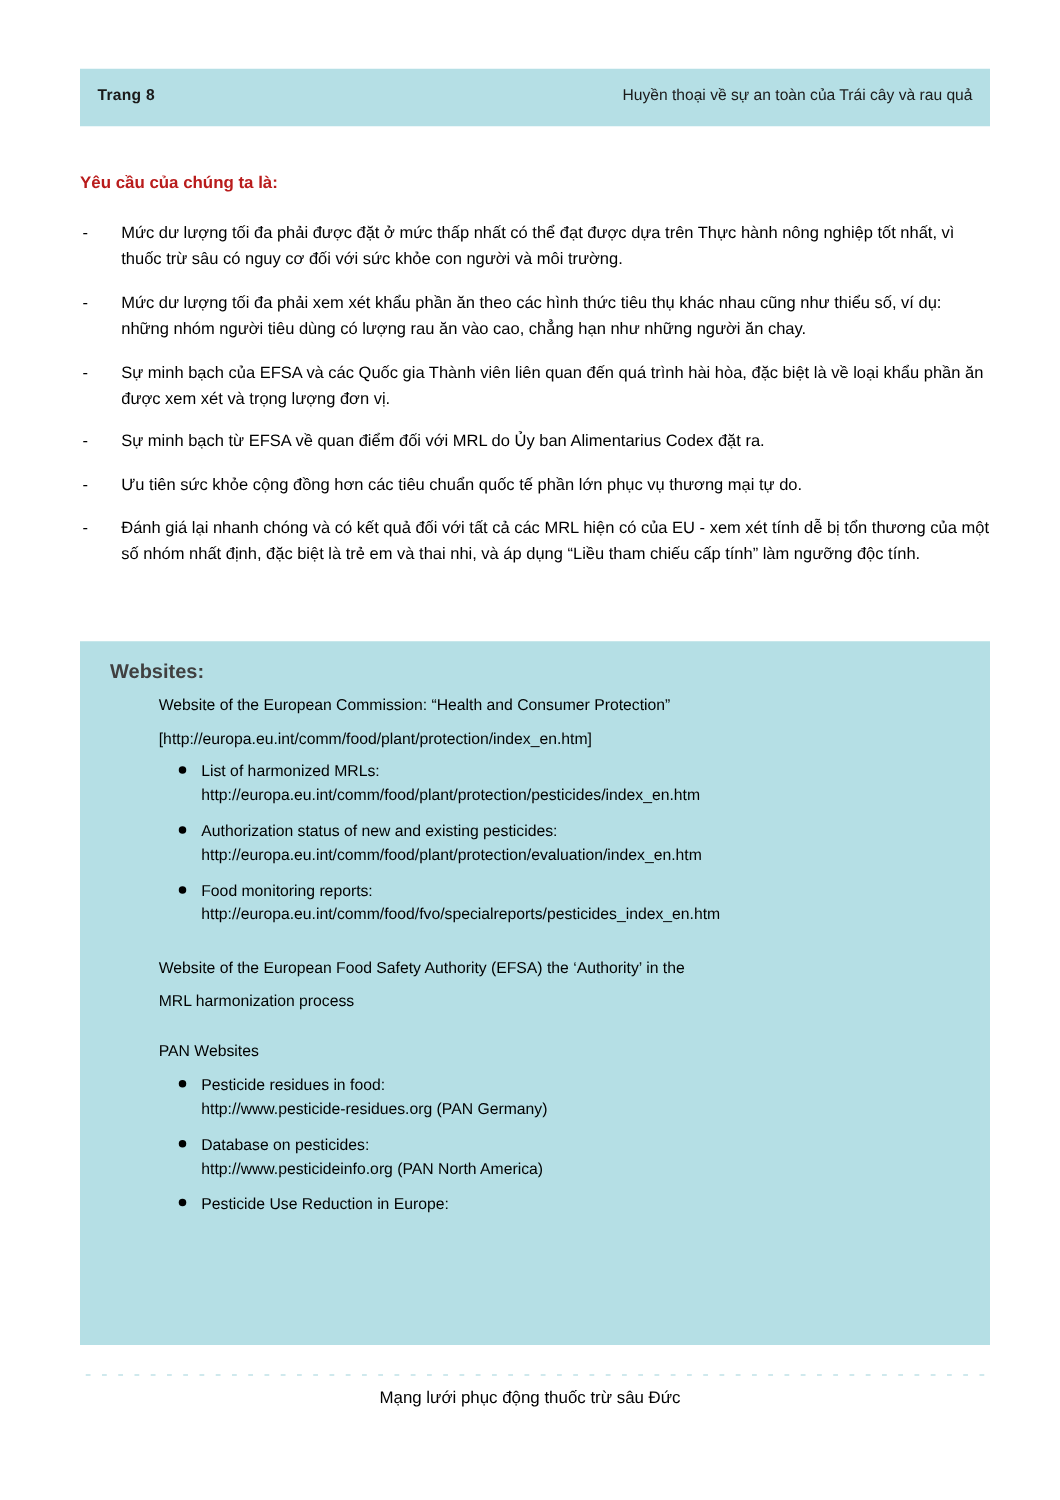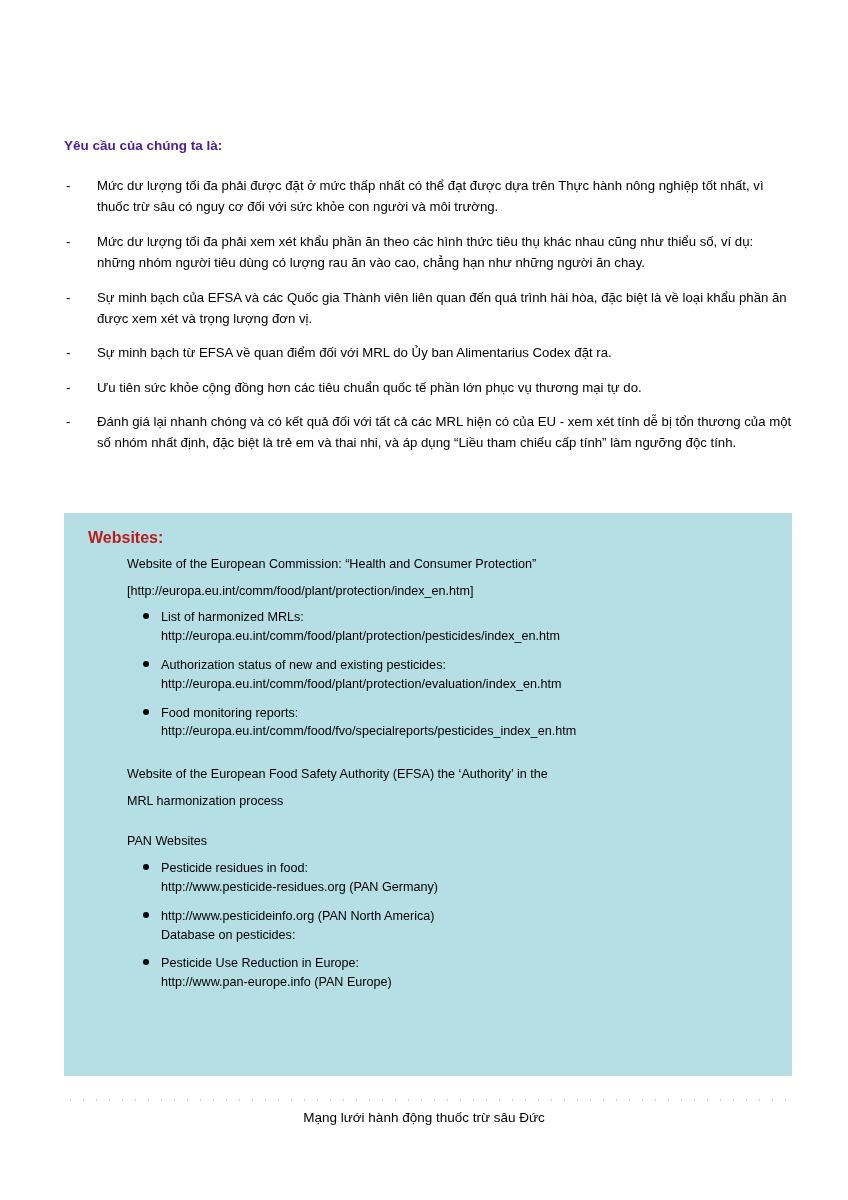"Trang 8" div.header-band { html: none -> <div> <div>Trang 8</div> <div>Huyền thoại về sự an toàn của Trái cây và rau quả</div> </div> }
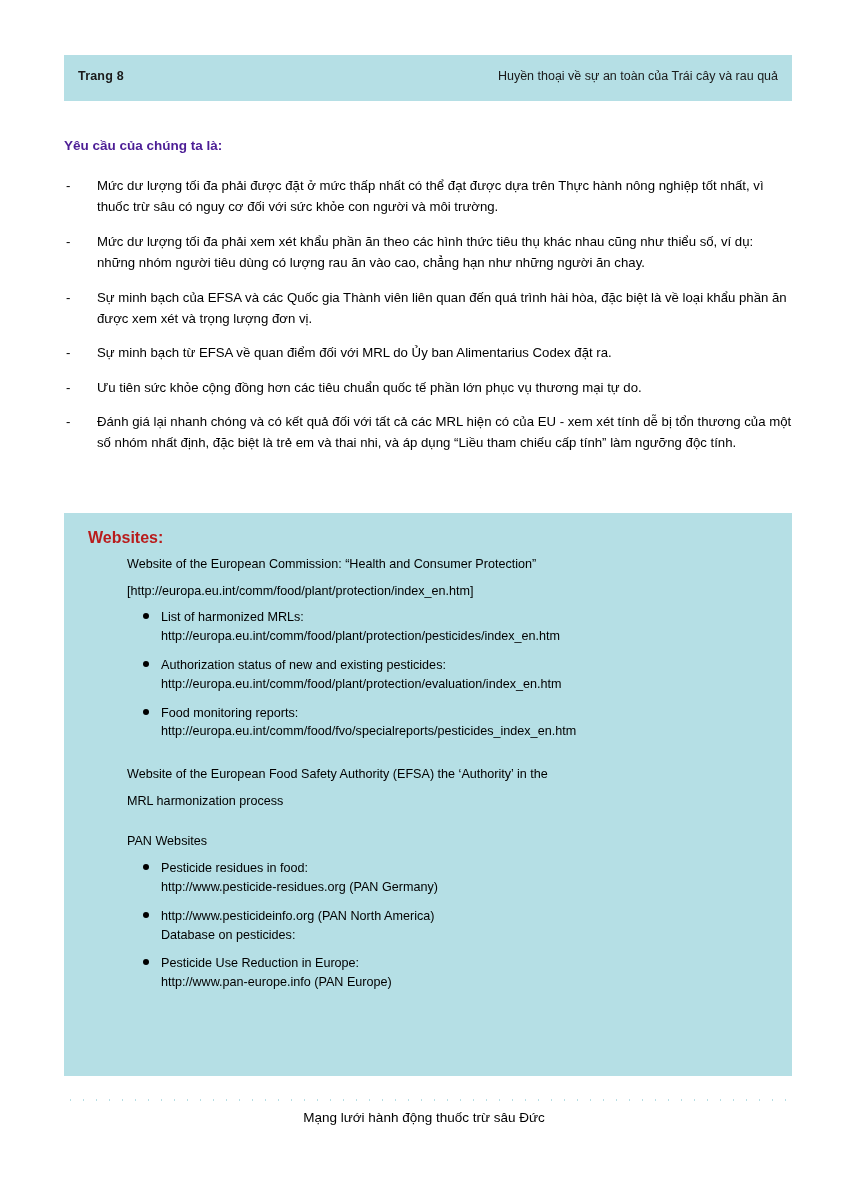"Yêu cầu của chúng ta" .intro-heading { color: #4c1d95 -> #b91c1c }
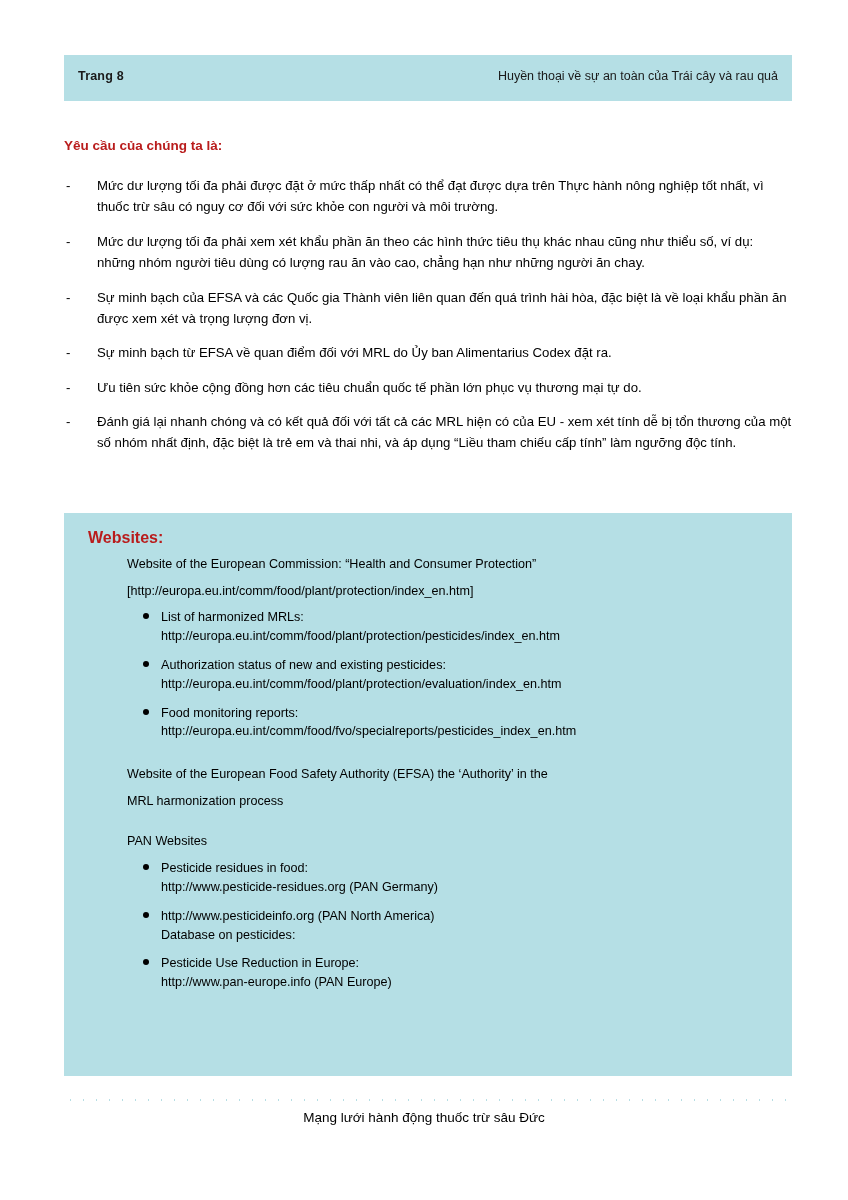"Websites:" .websites-title { color: #b91c1c -> #404040 }
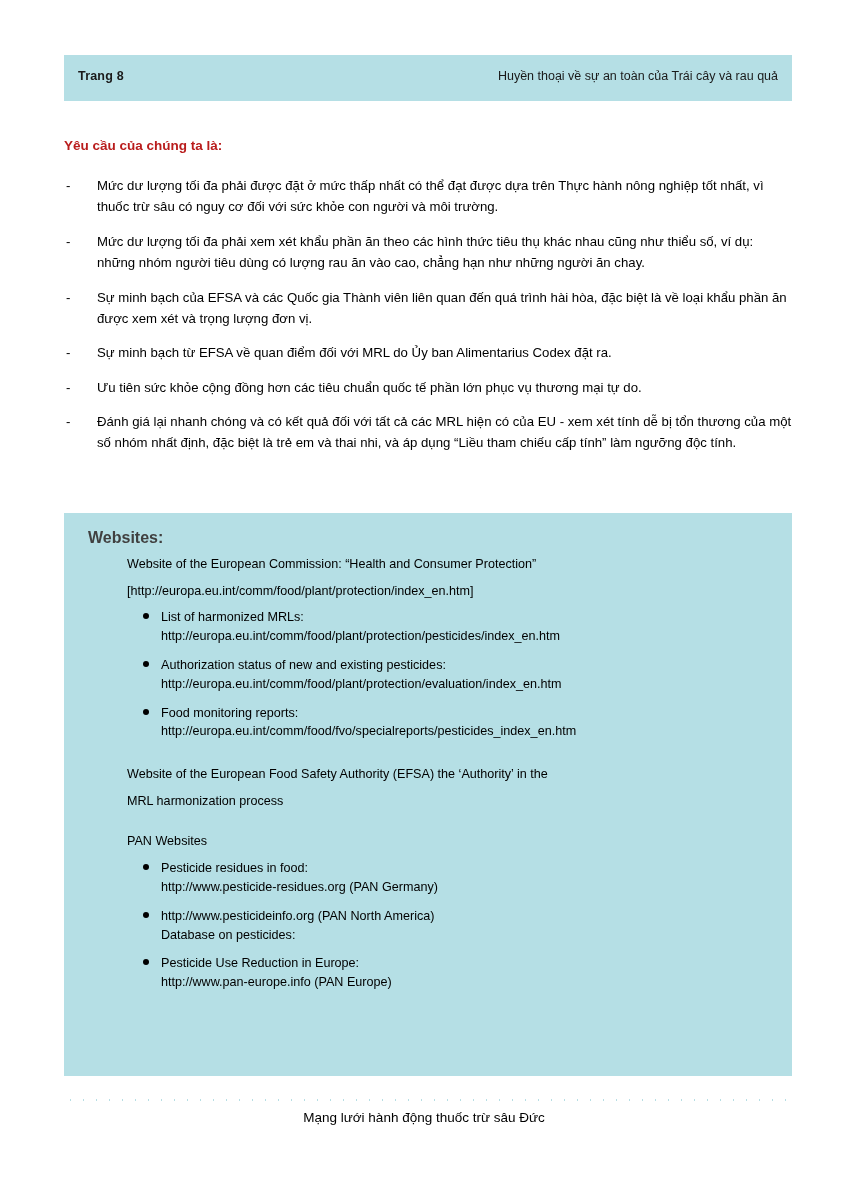"http://www.pesticideinfo.org (PAN North" span.bl-line { order: before "Database on pesticides:" -> after "Database on pesticides:" }
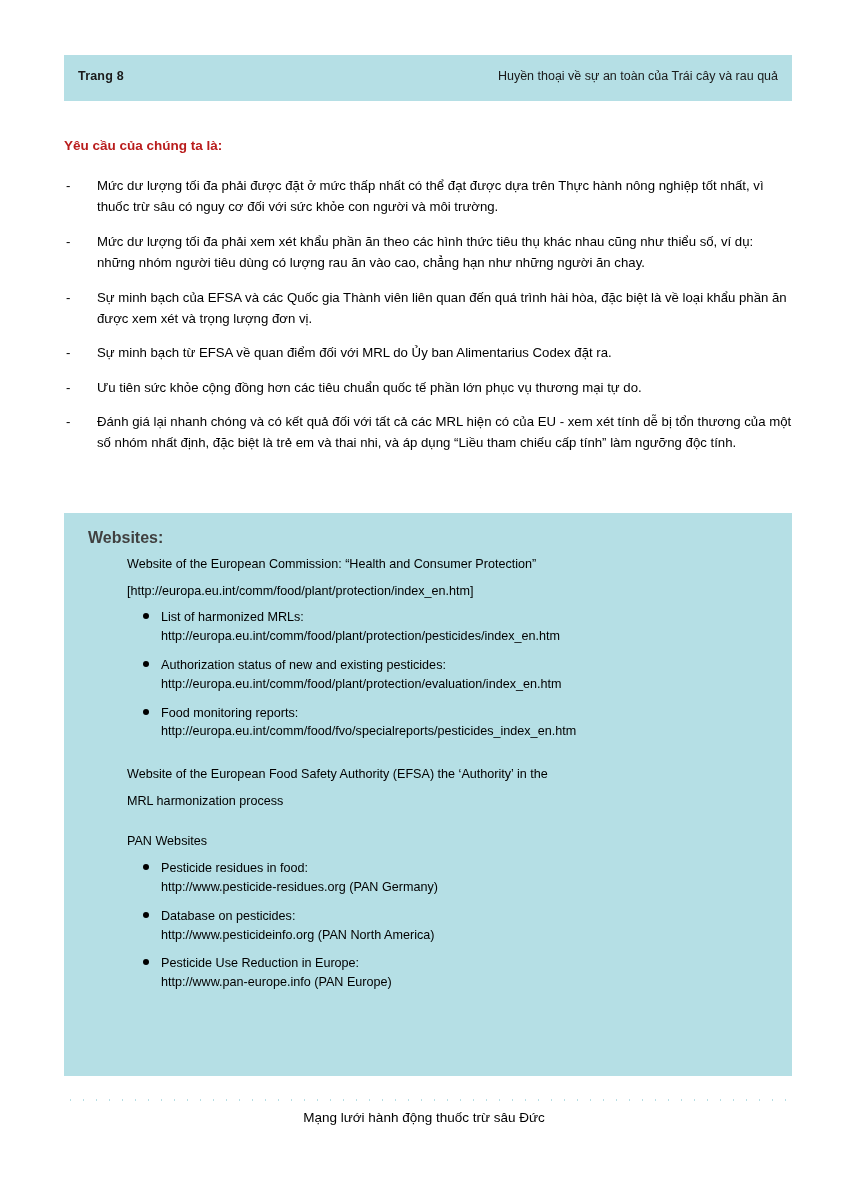"http://www.pan-europe.info (PAN Europe)" span.bl-line { html: <span>http://www.pan-europe.info (PAN Europe)</span> -> none }
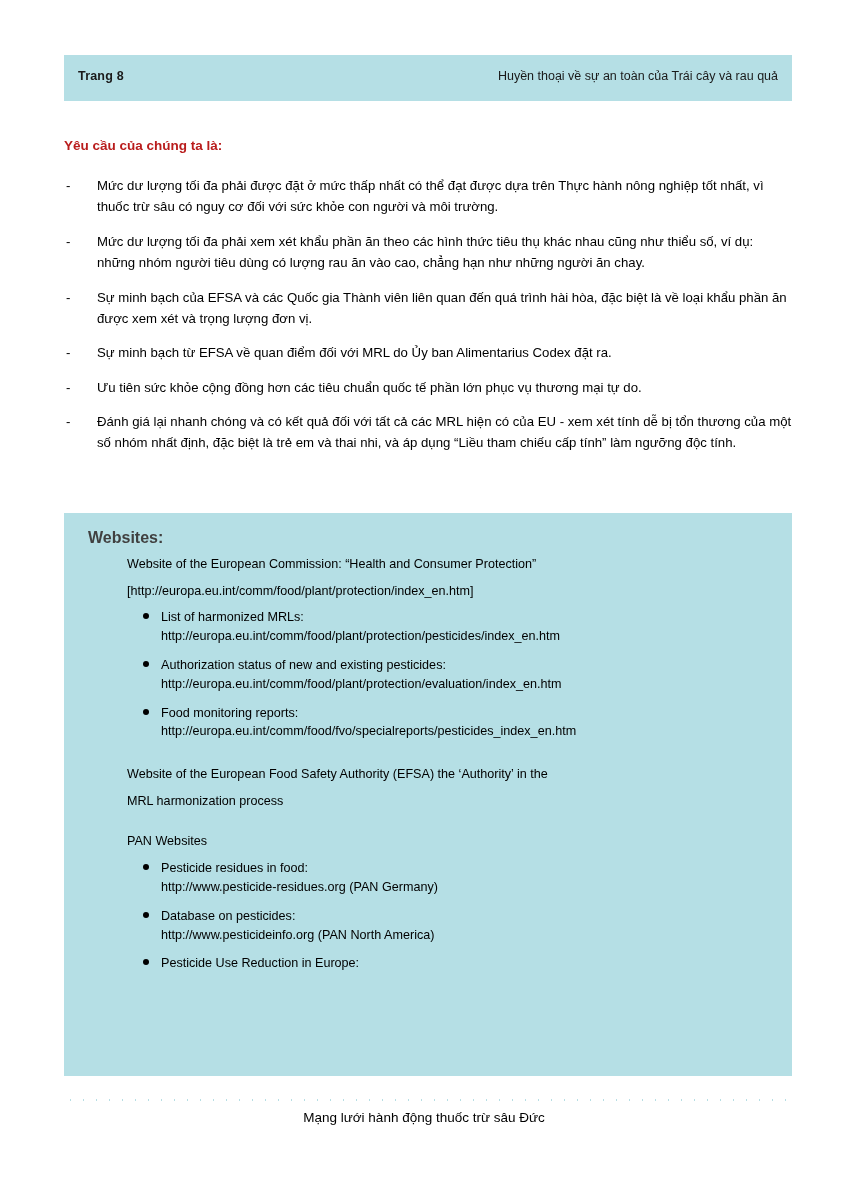"Mạng lưới hành động thuốc" div.footer-text { text: hành -> phục }
